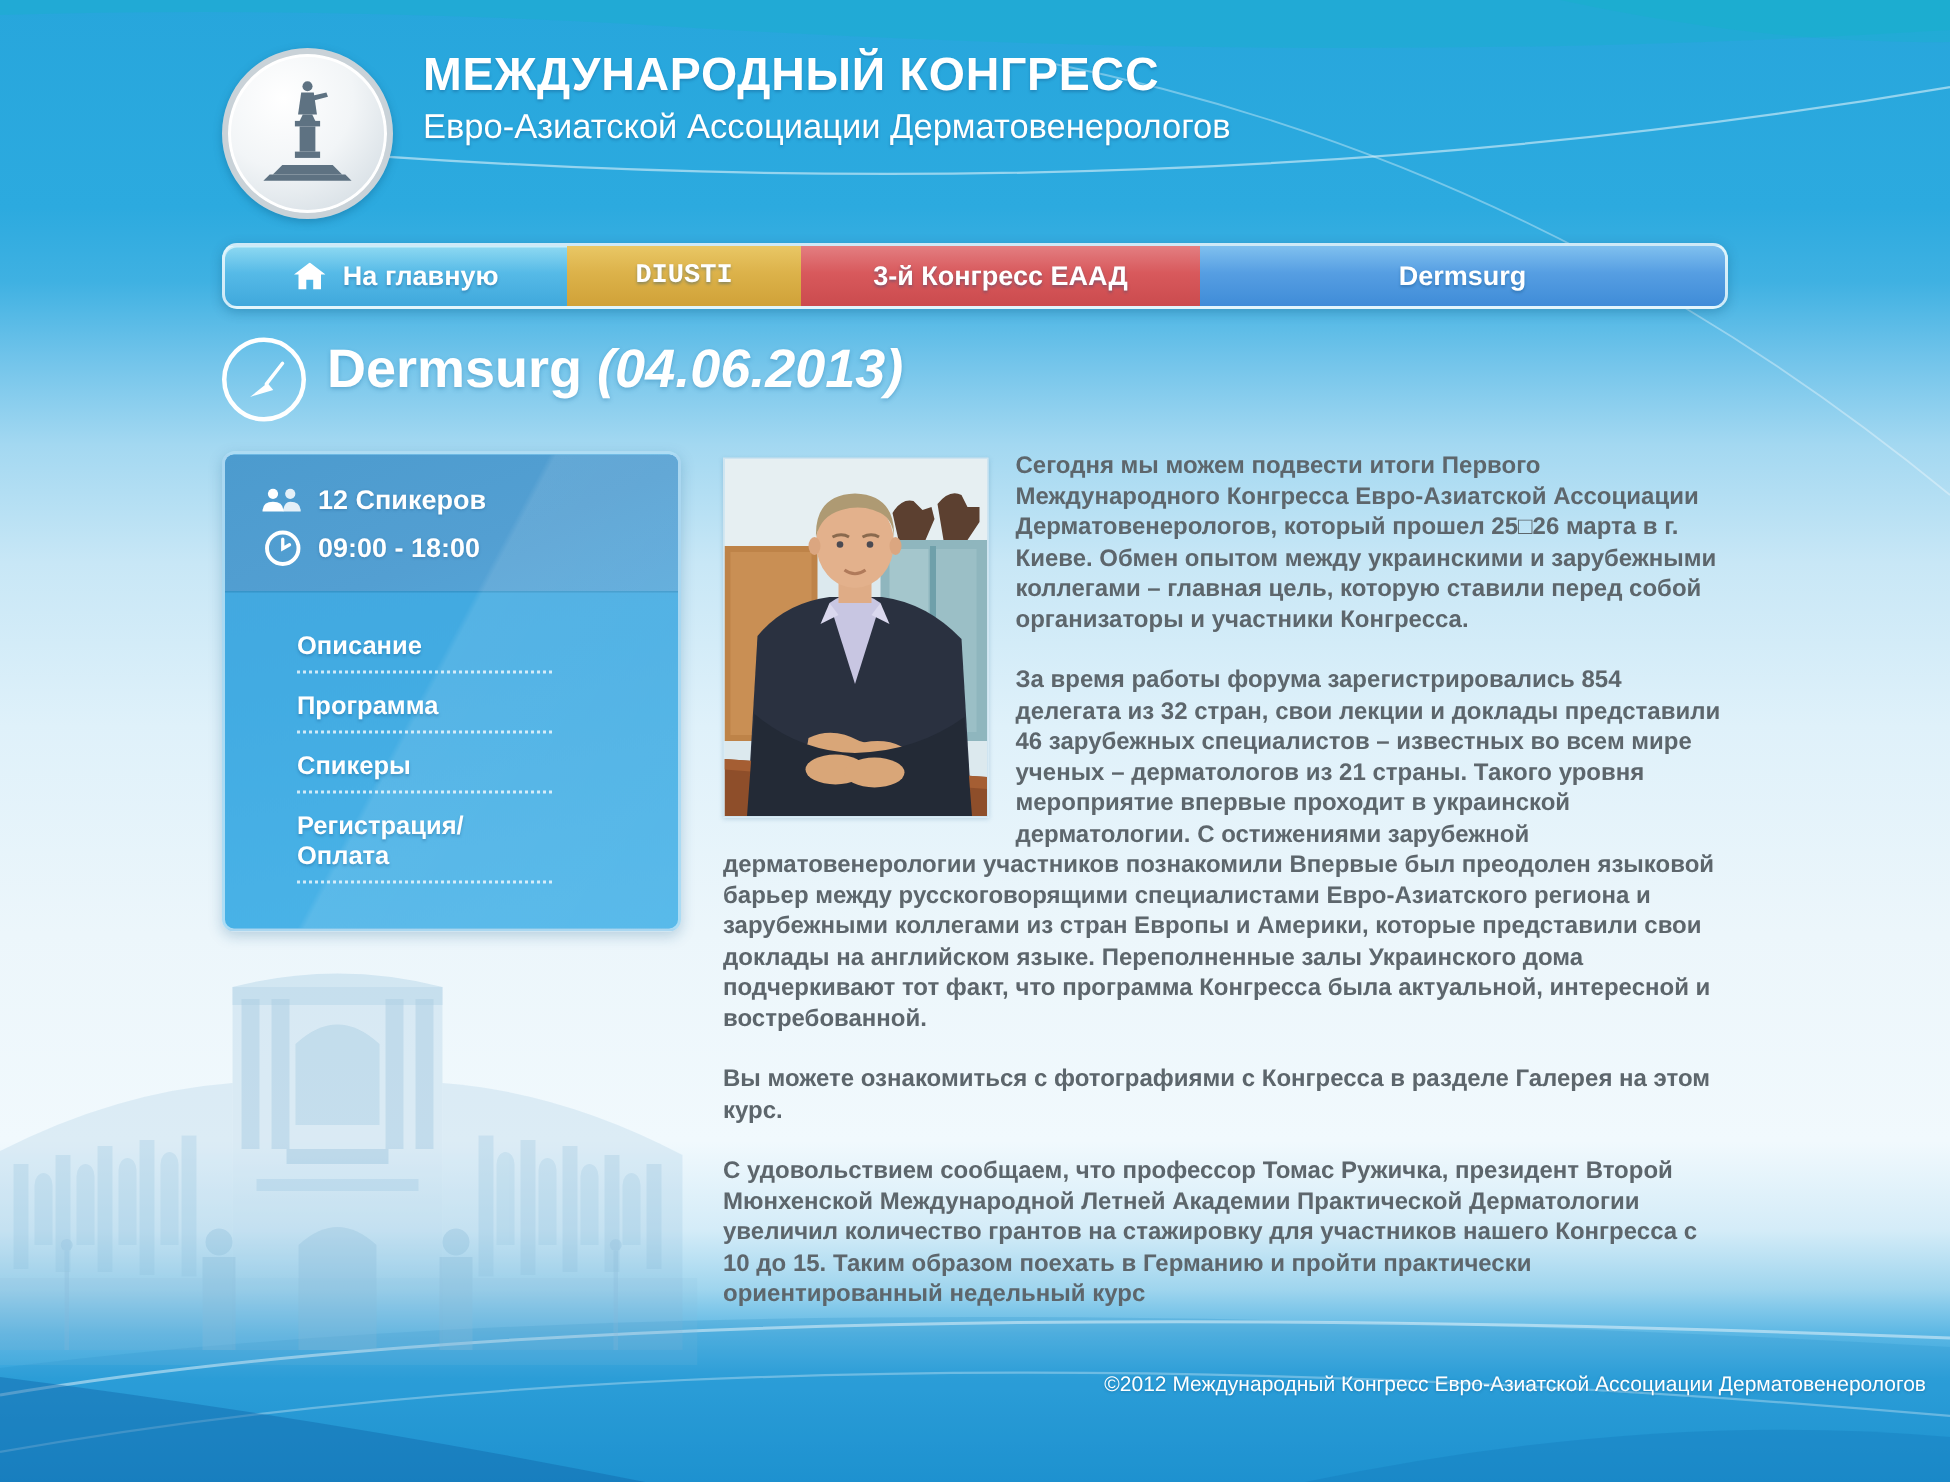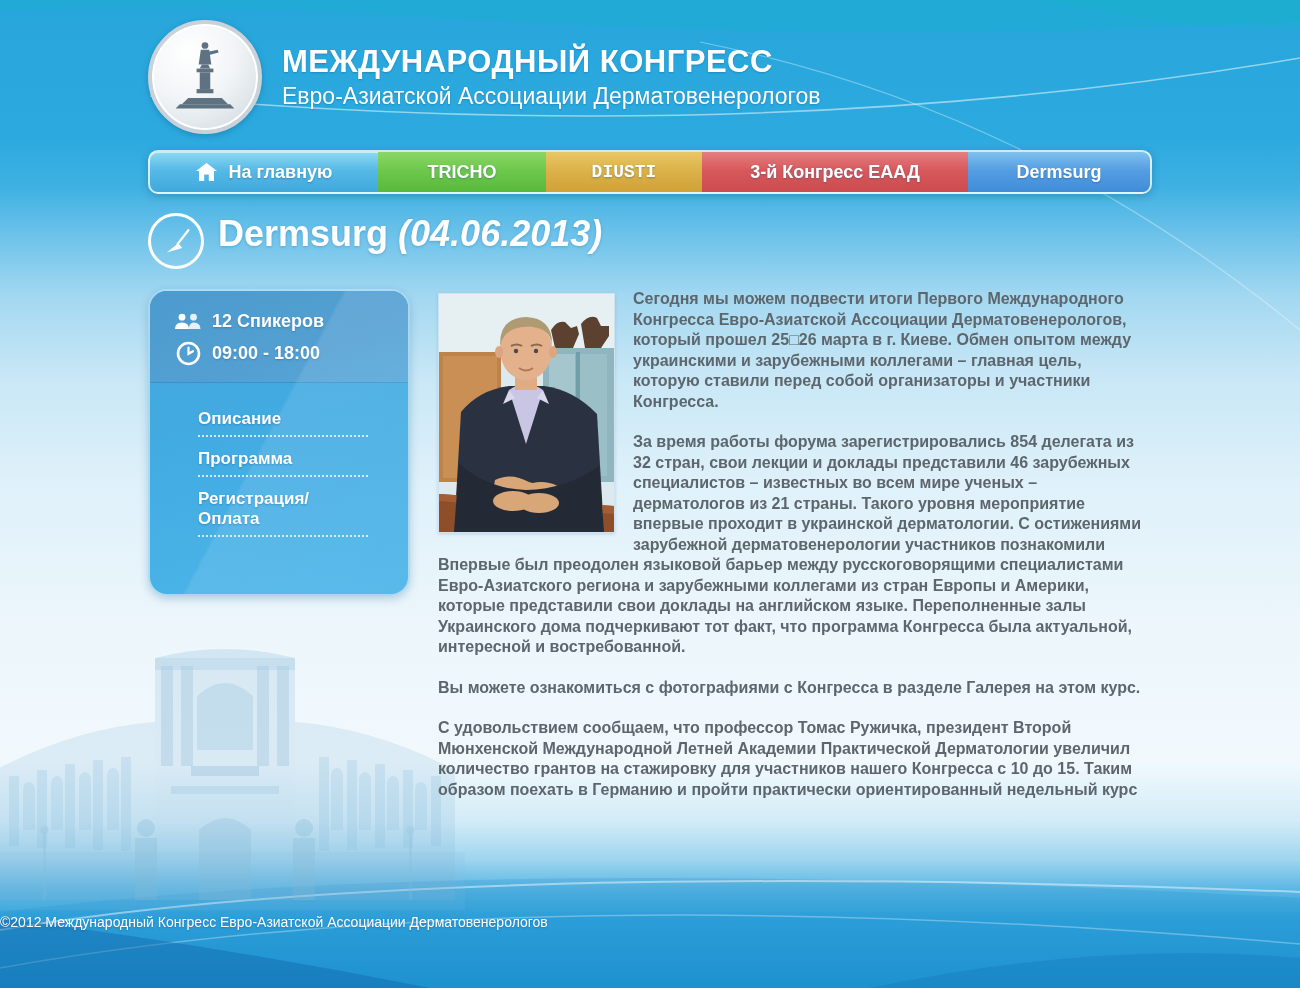"МЕЖДУНАРОДНЫЙ КОНГРЕСС" .site-header { align-items: center -> none; padding-top: 20px -> 32px }
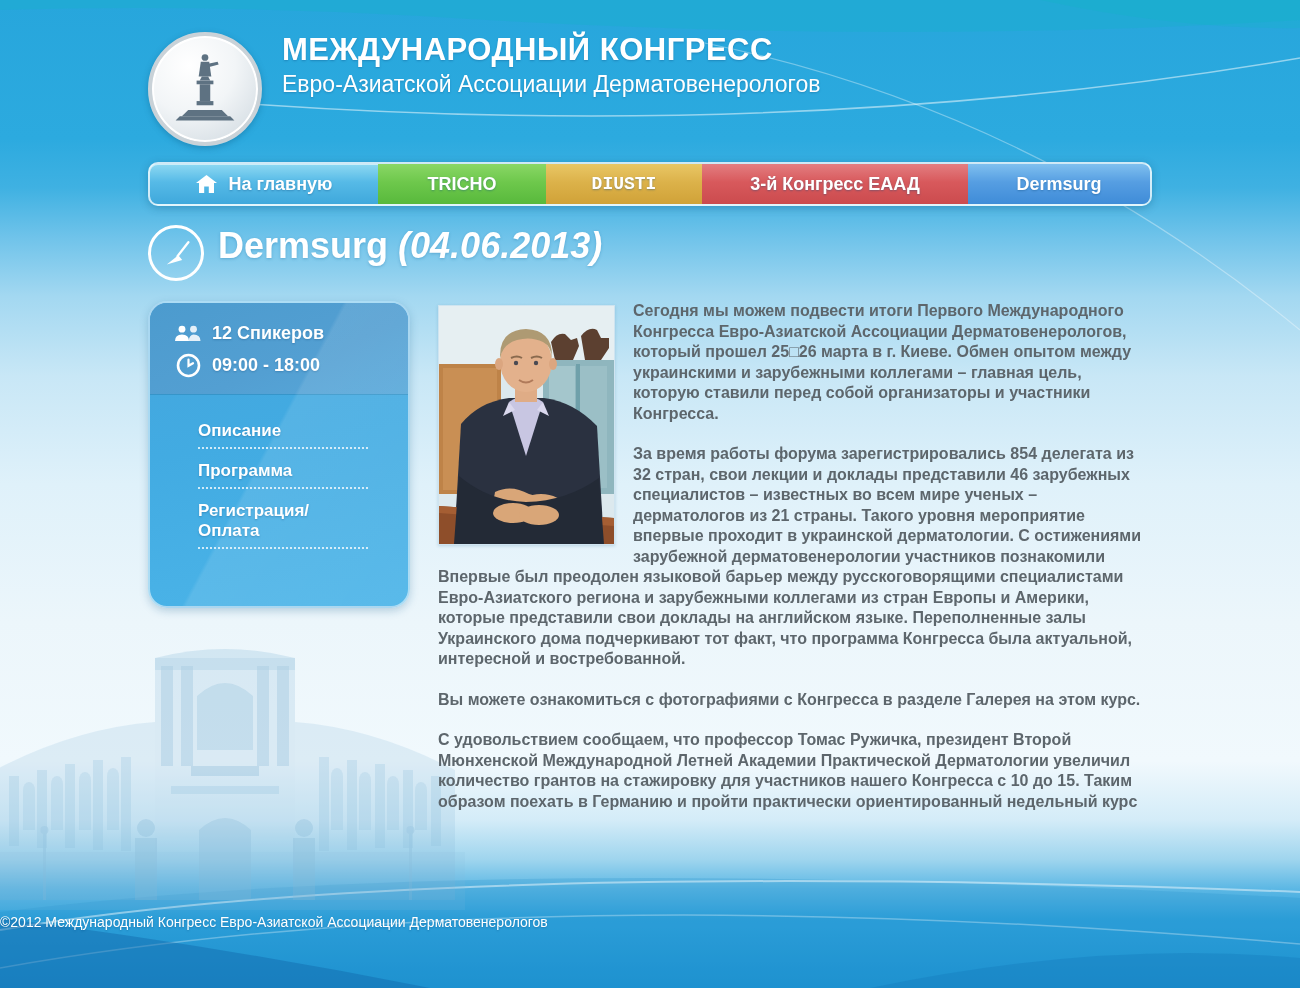"TRICHO" div.nav-item { html: <div> <span>TRICHO</span> </div> -> none }
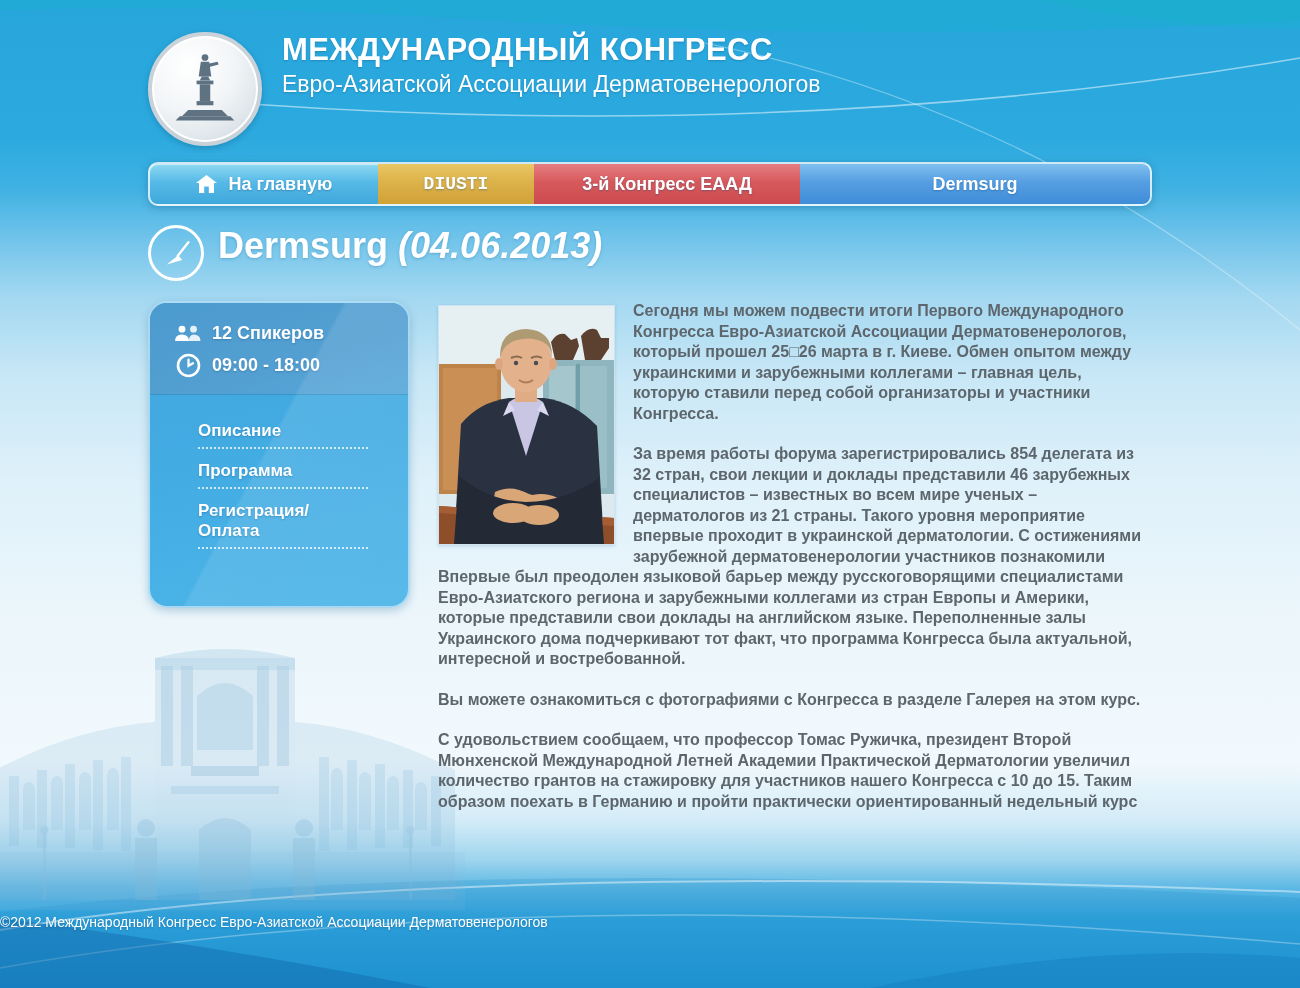"Описание" .sidebar { border-radius: 19px -> 8px; width: 262px -> 306px }
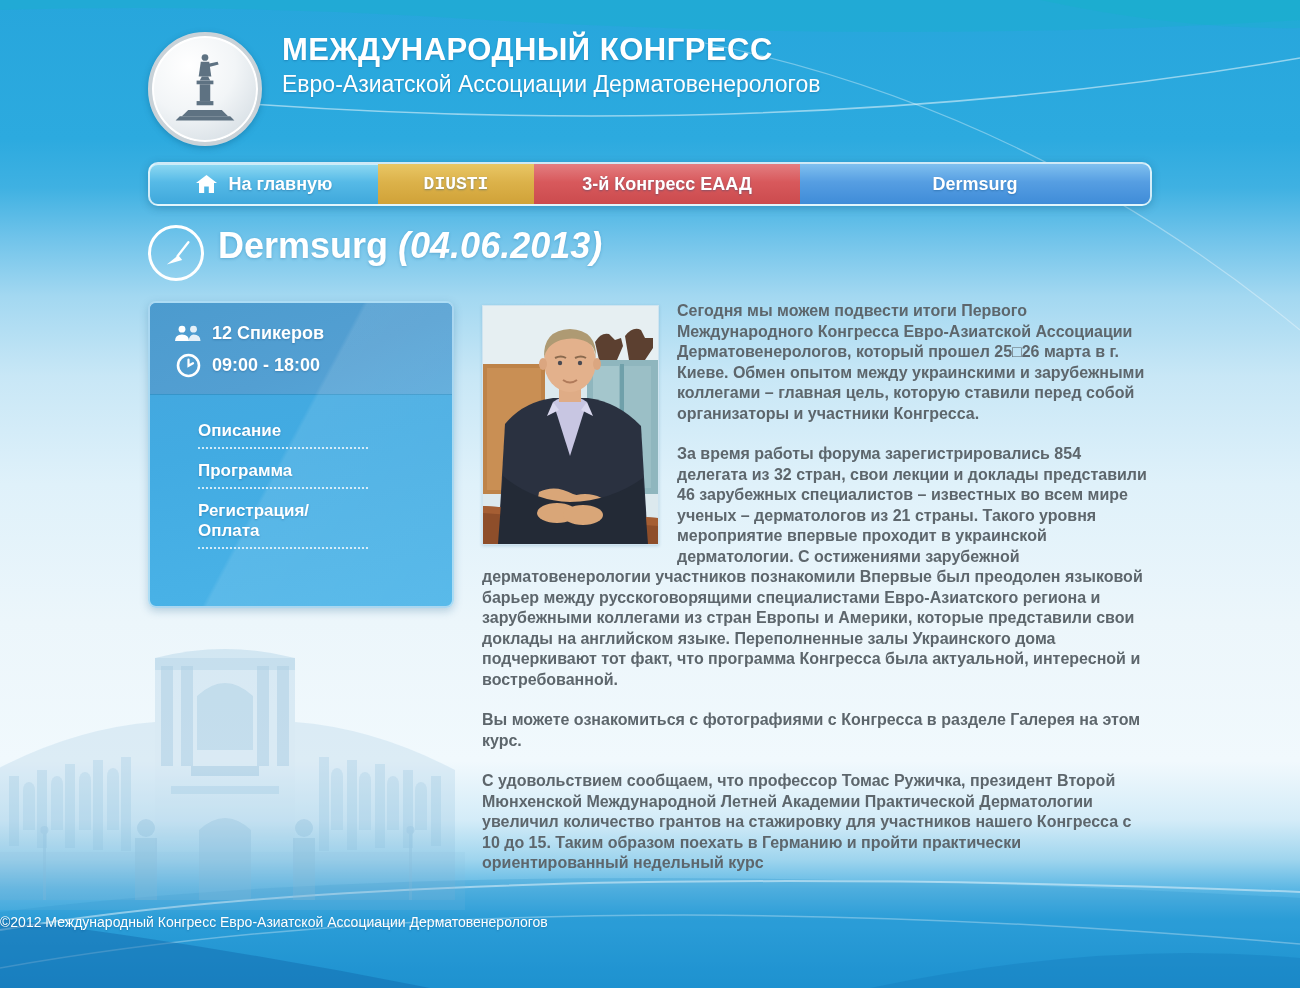"Спикеры" li { html: none -> <li><span>Спикеры</span></li> }
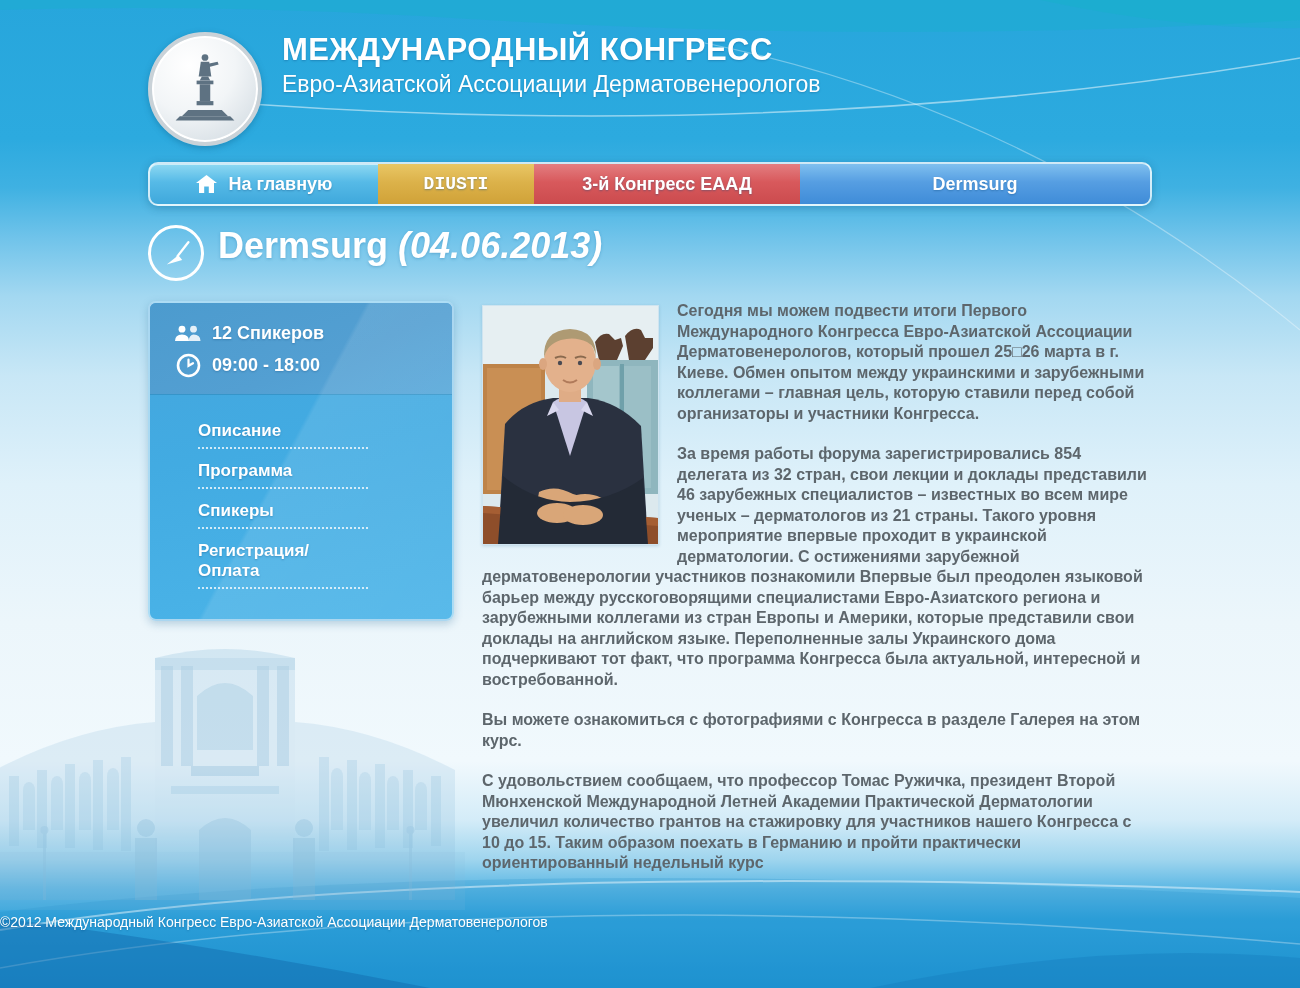"©2012 Международный Конгресс" .site-footer { right: 0 -> 16px; text-align: left -> right }
